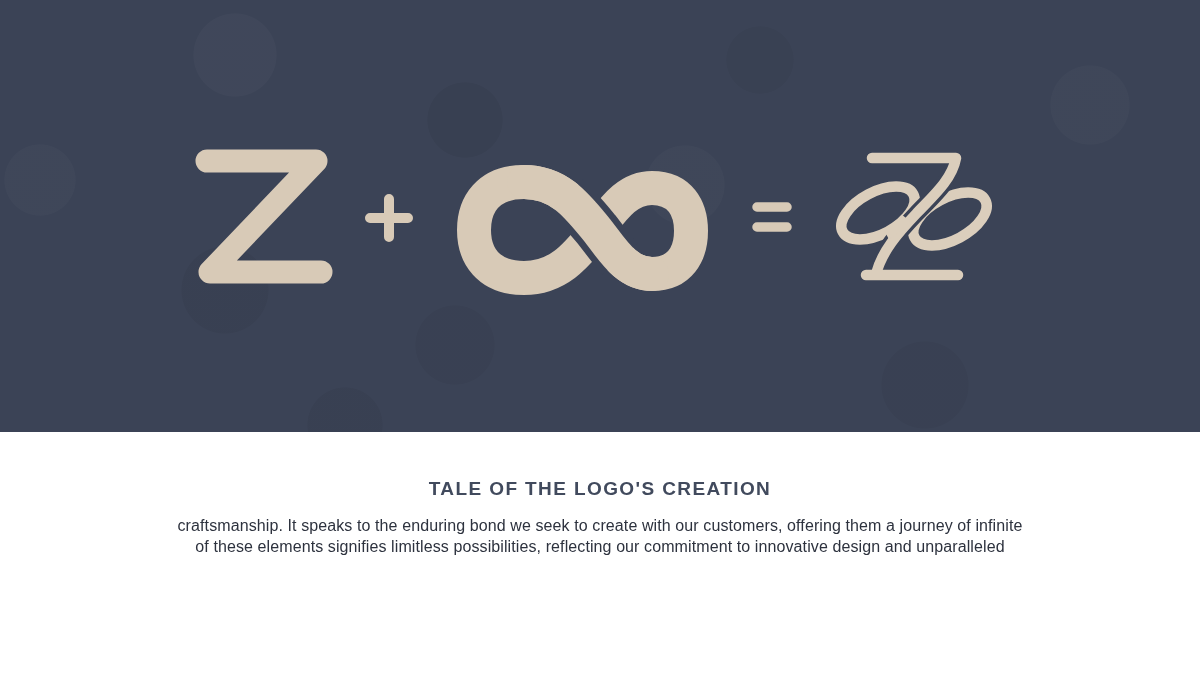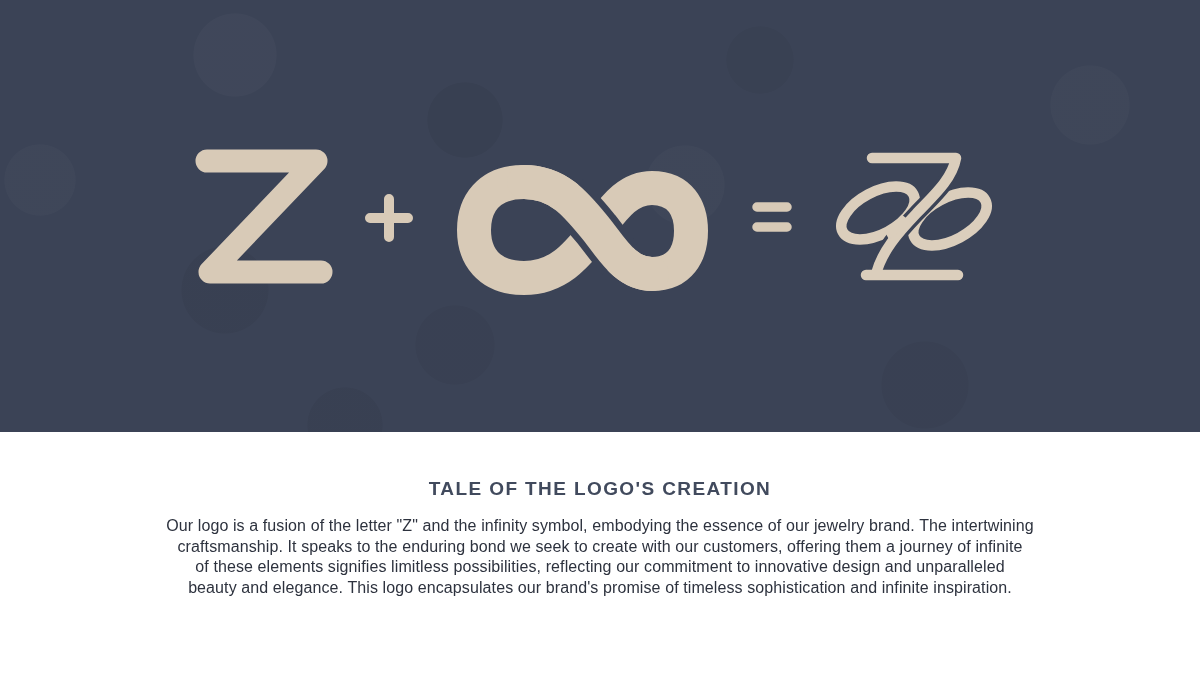"Our logo is a fusion" div.line { html: <div>Our logo is a fusion of the letter "Z" and the infinity symbol, embodying the essence of our jewelry brand. The intertwining</div> -> none }
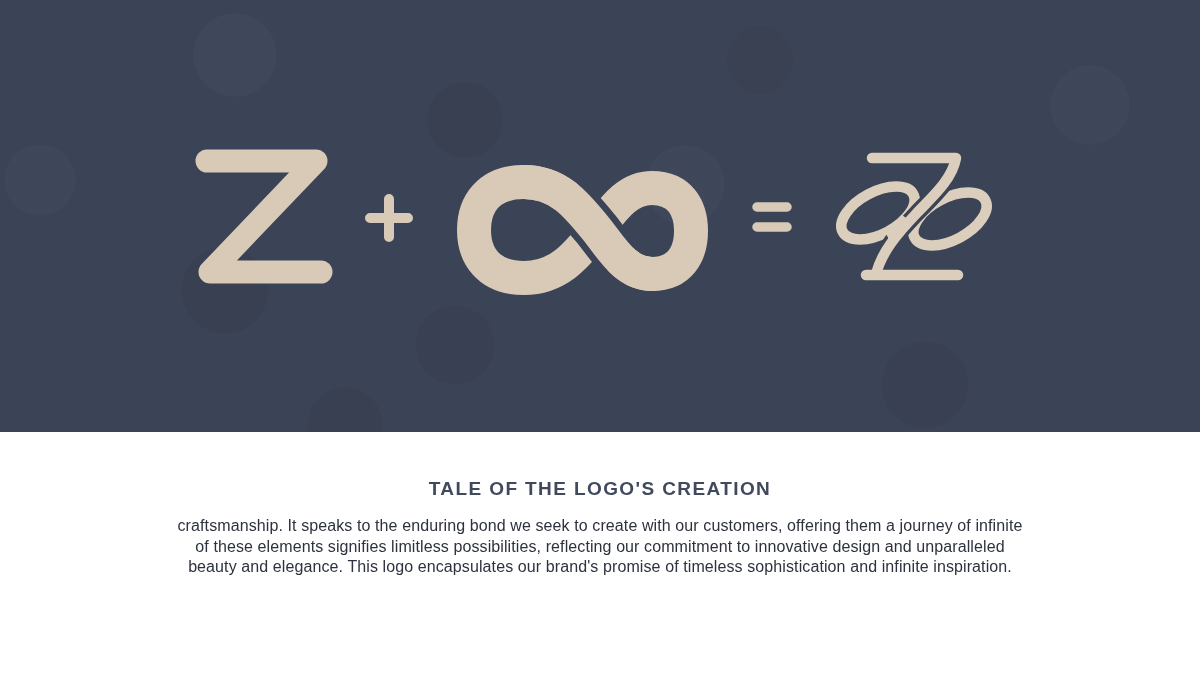"beauty and elegance. This logo" div.line { html: <div>beauty and elegance. This logo encapsulates our brand's promise of timeless sophistication and infinite inspiration.</div> -> none }
